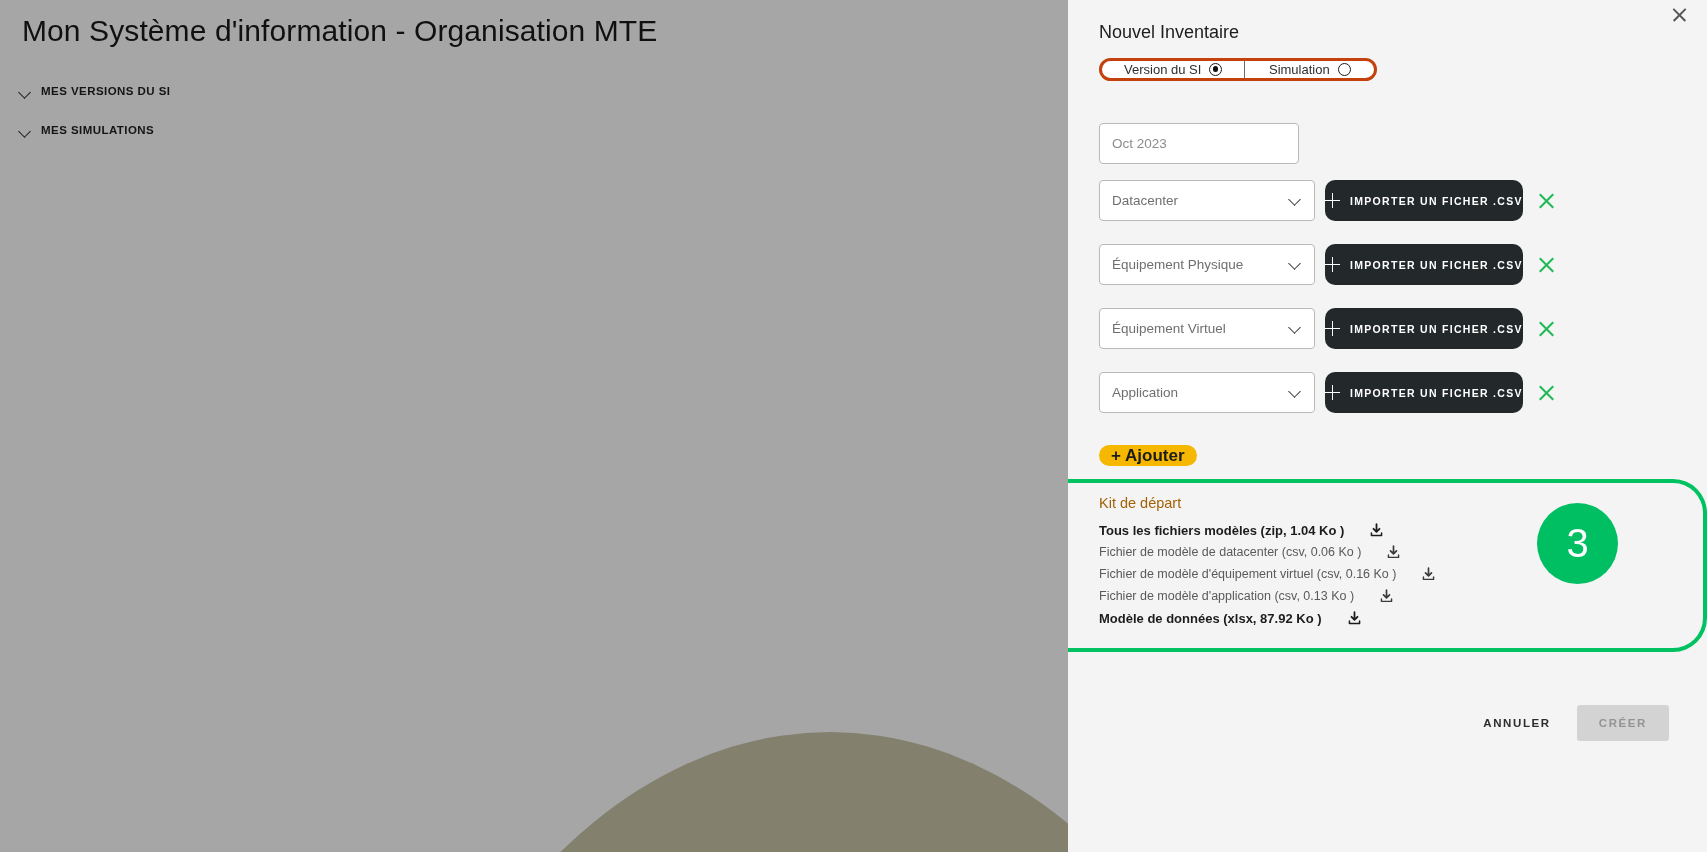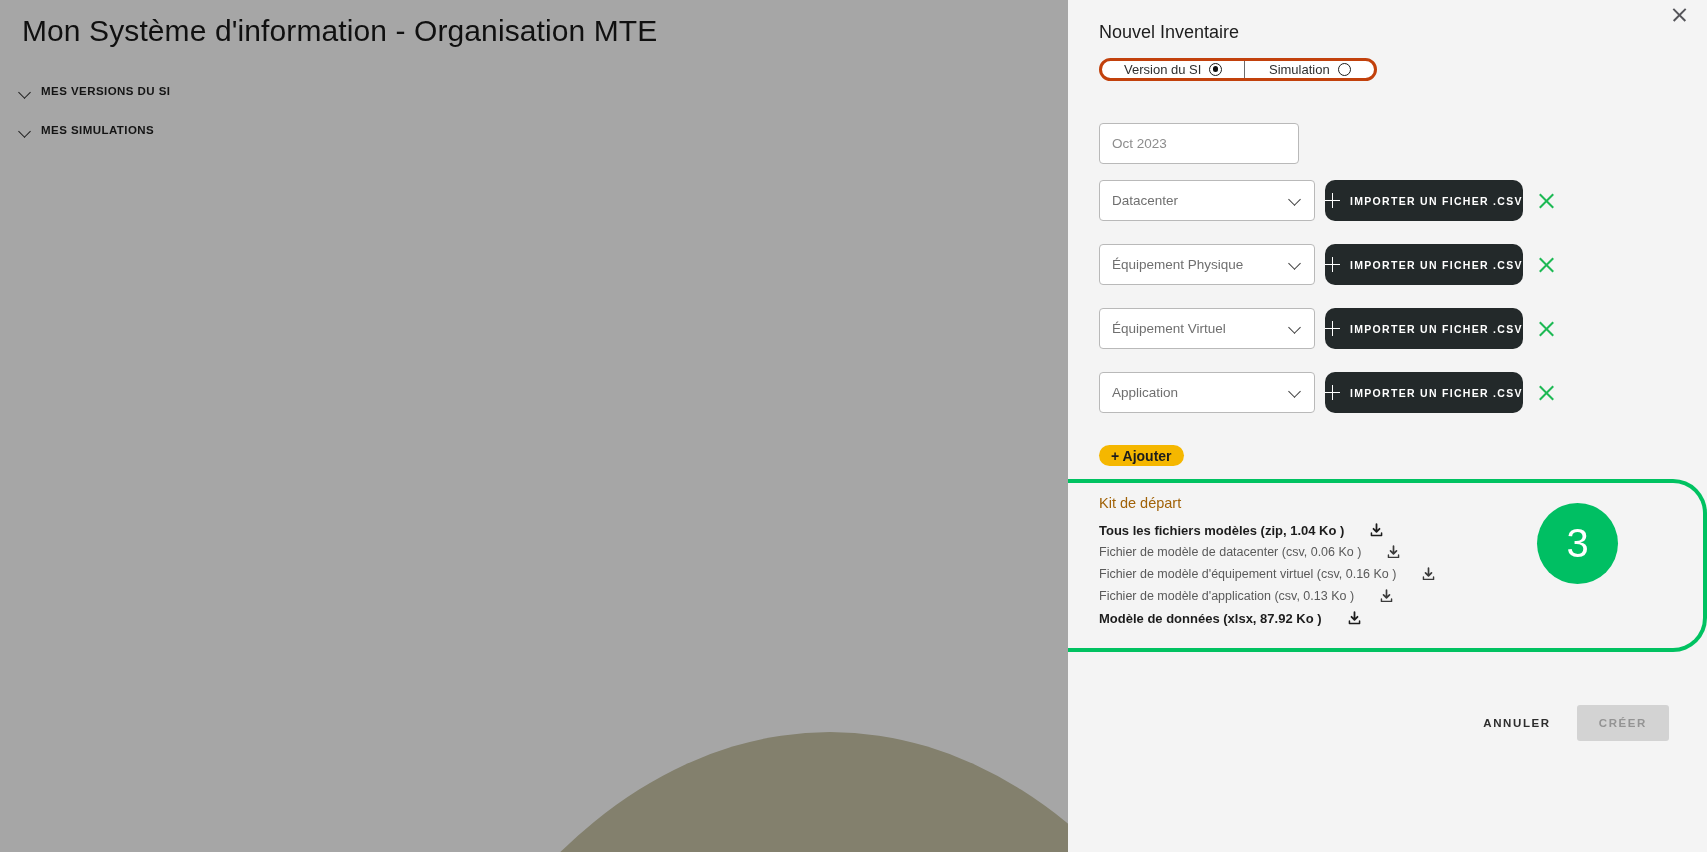"+ Ajouter" .add-btn { font-size: 14px -> 17px }
